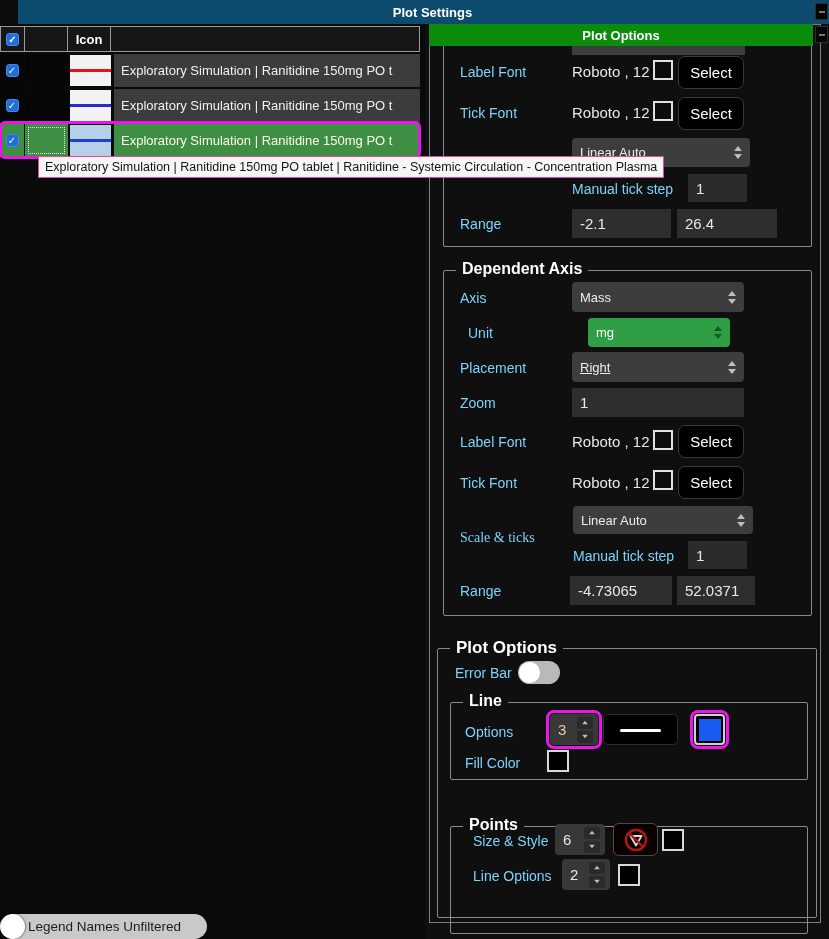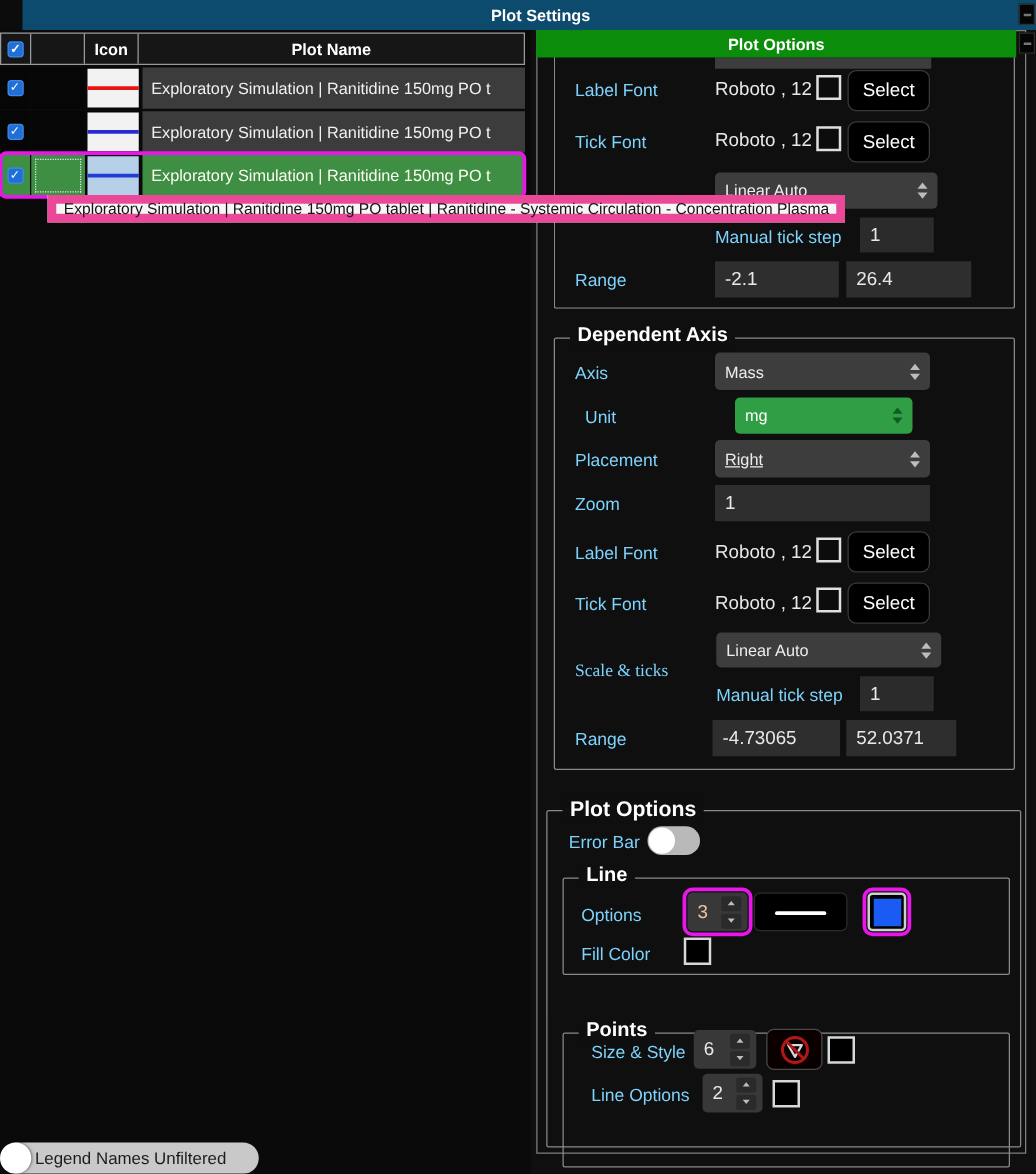"Plot Name" div.hc { html: <div>Plot Name</div> -> none }
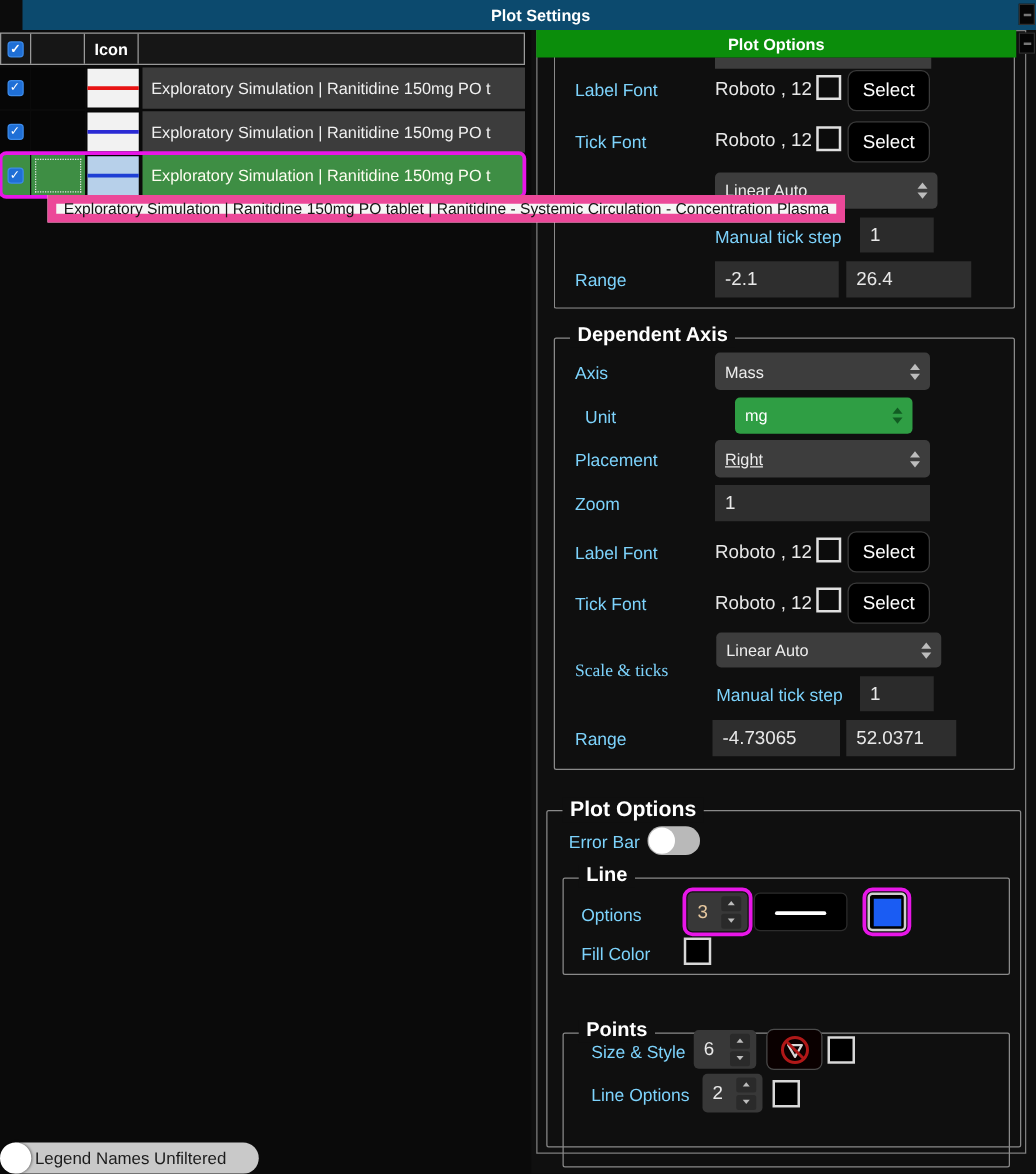"Exploratory Simulation | Ranitidine 150mg PO tablet" #tooltip { border: 7px solid #ec4899 -> 1px solid #ec4899 }
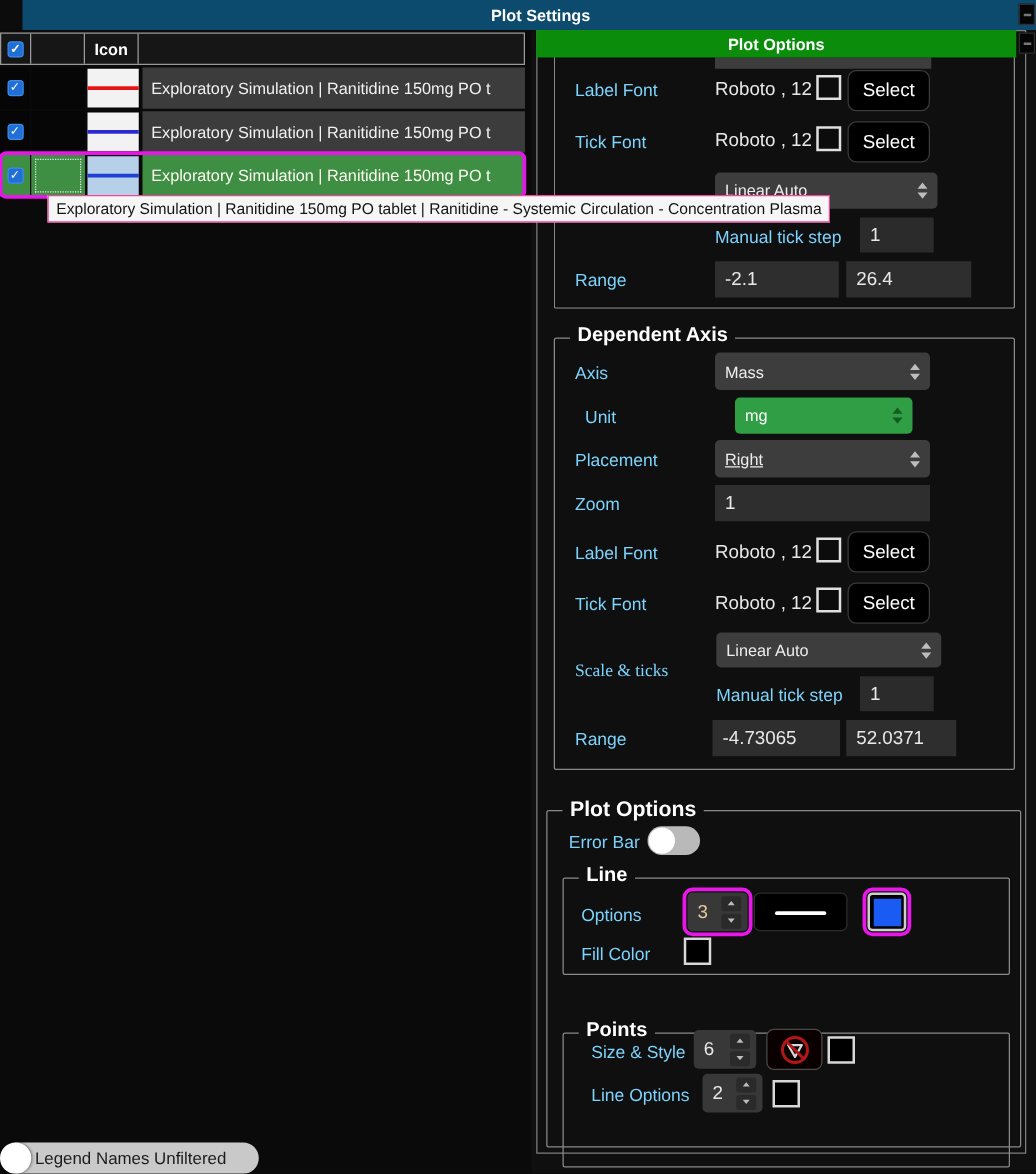"52.0371" div.input { width: 88px -> 78px }
